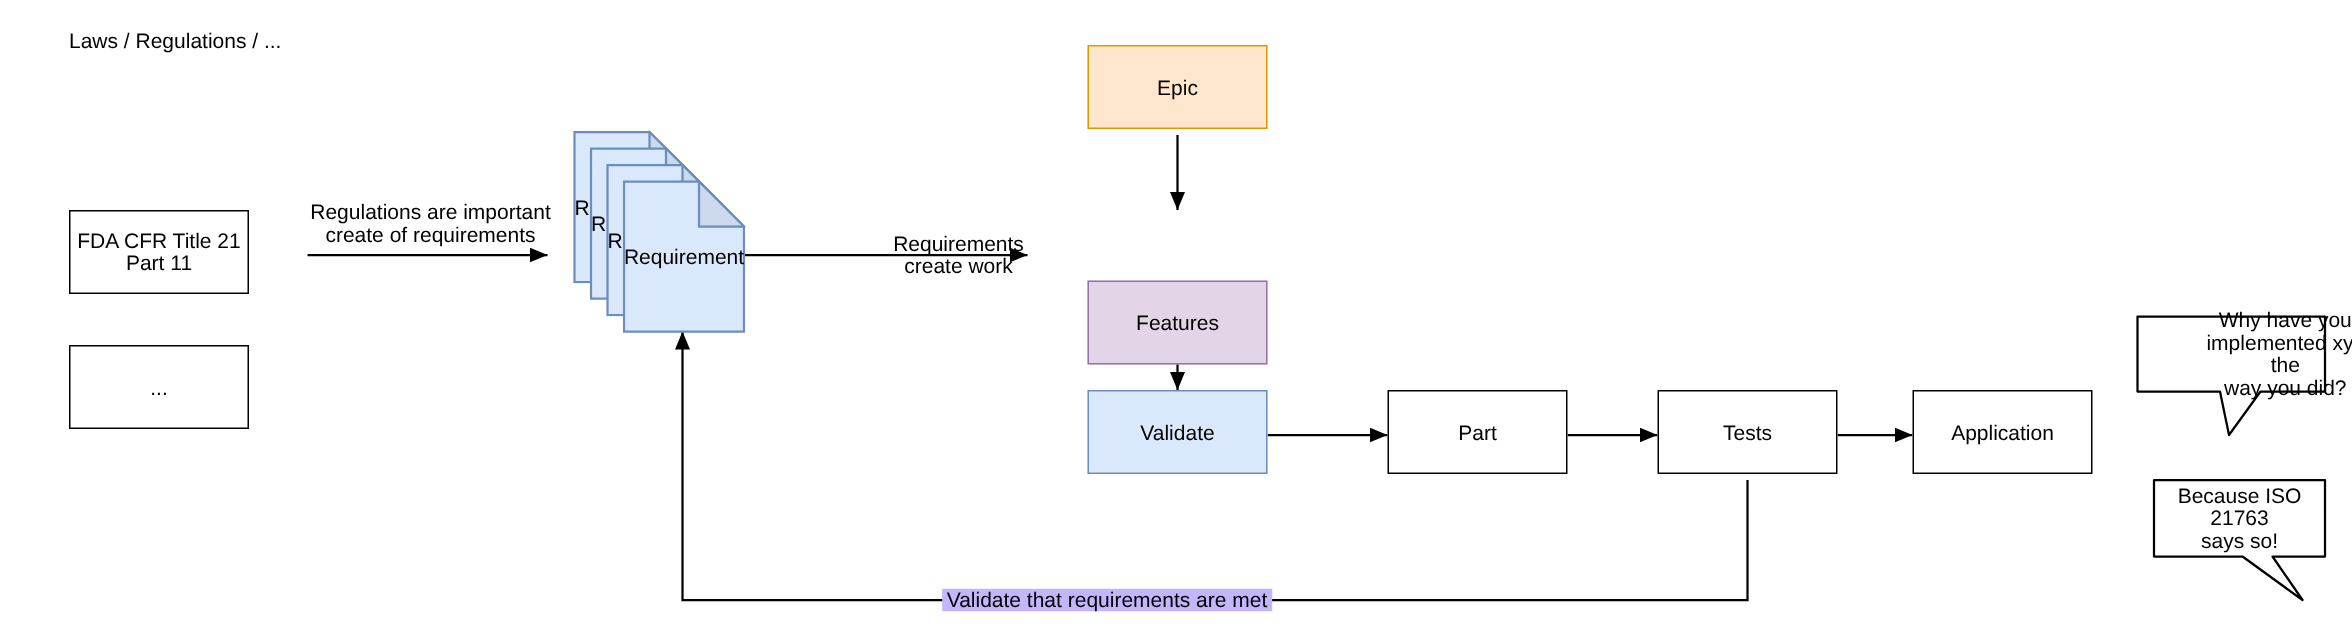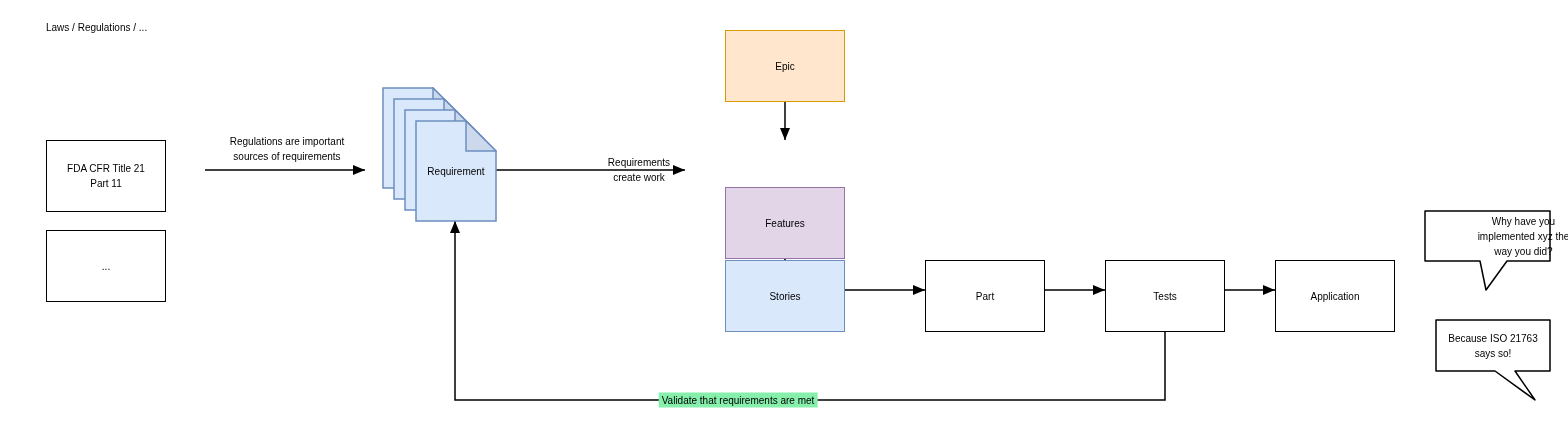"Laws / Regulations / ..." .canvas { font-size: 10px -> 14px }
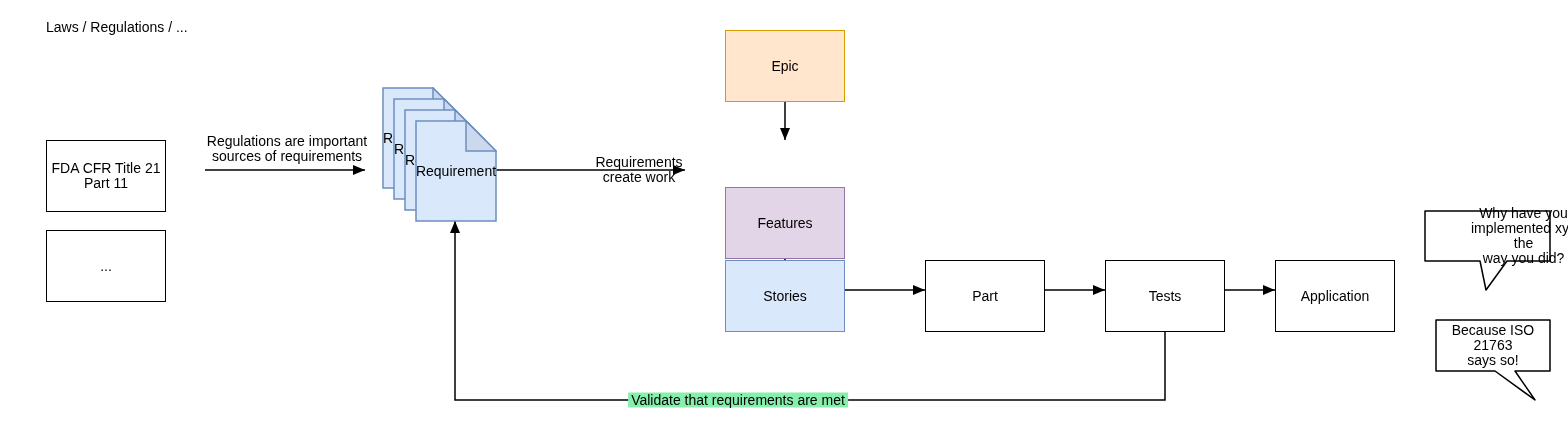"Epic" .box { height: 72px -> 56px }
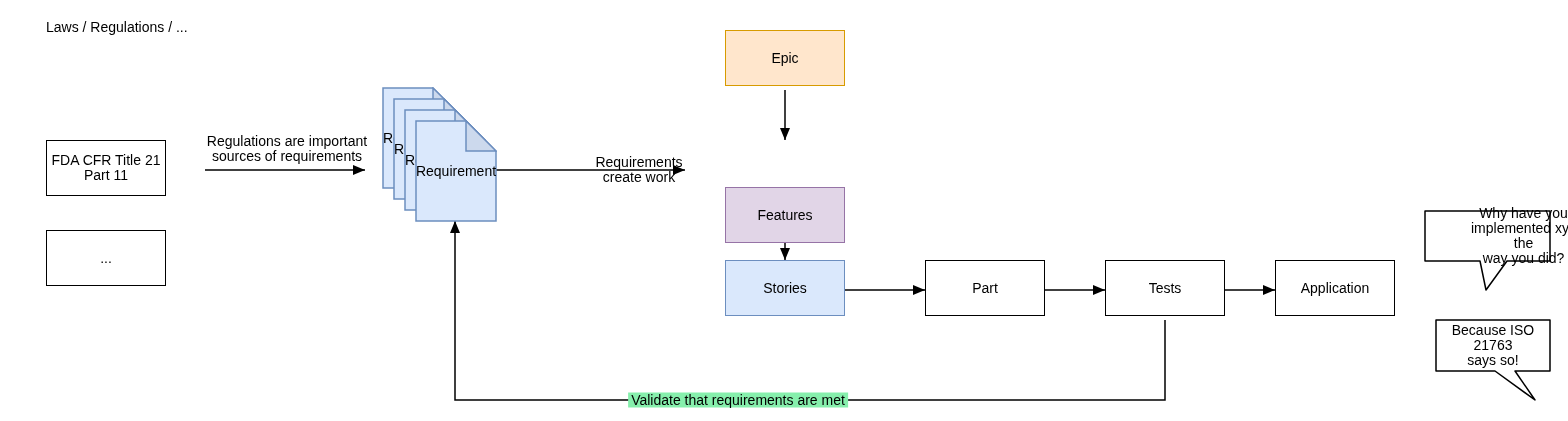"Regulations are important" div.label { text: sources -> create }
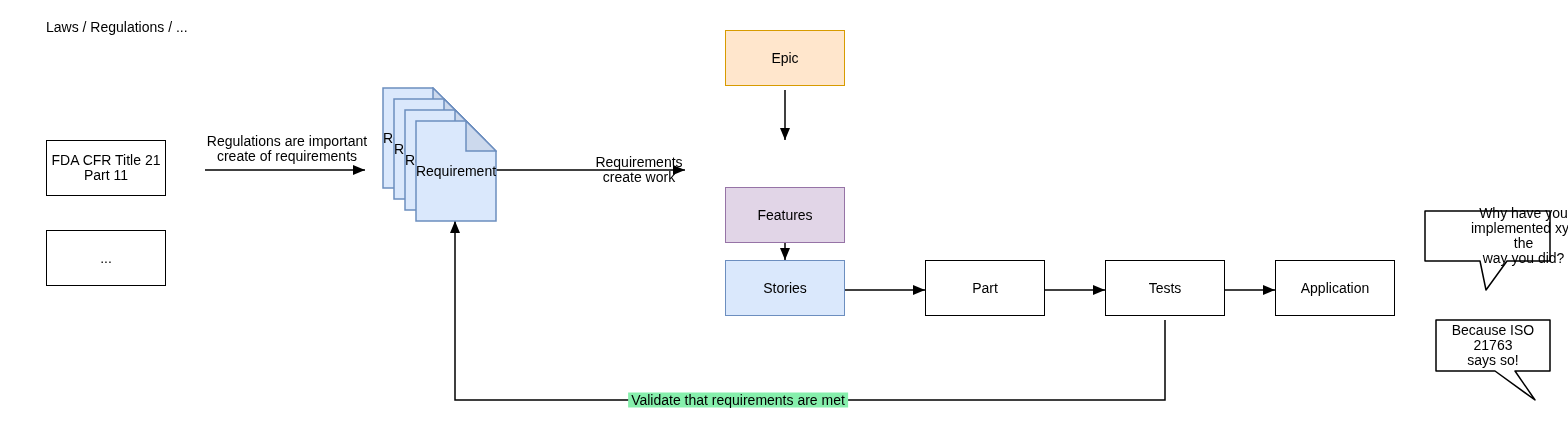"Stories" div.box { text: Stories -> Validate }
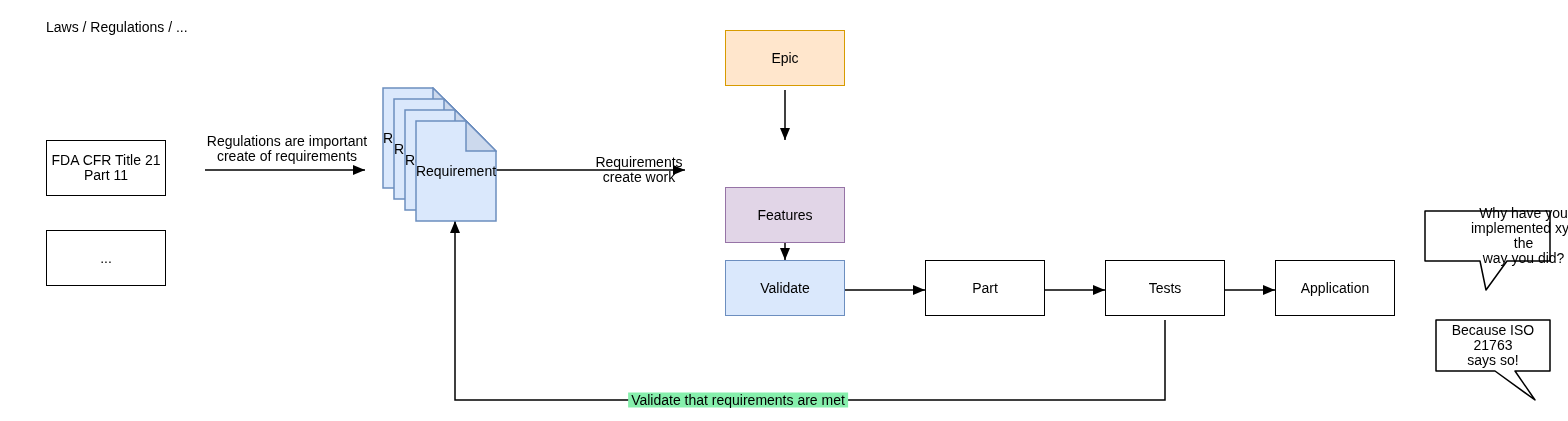"Validate that requirements are met" .label.masked { background: #86efac -> #c4b5fd }
